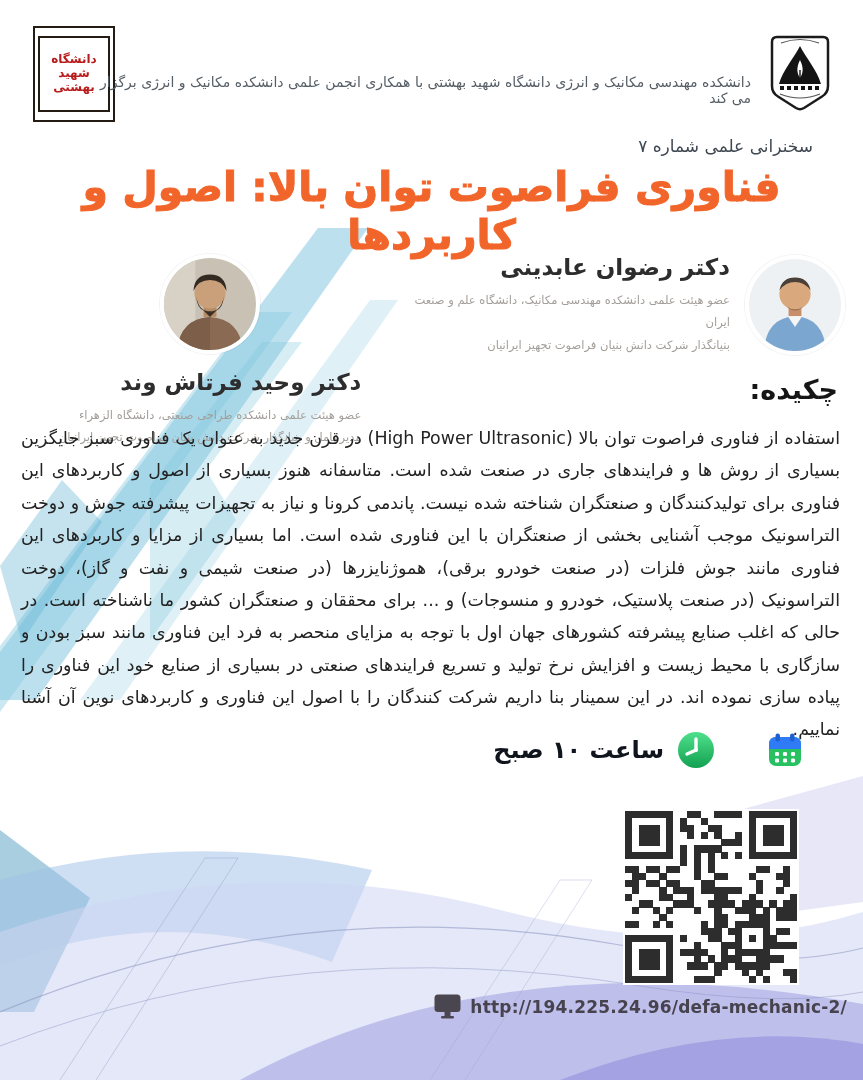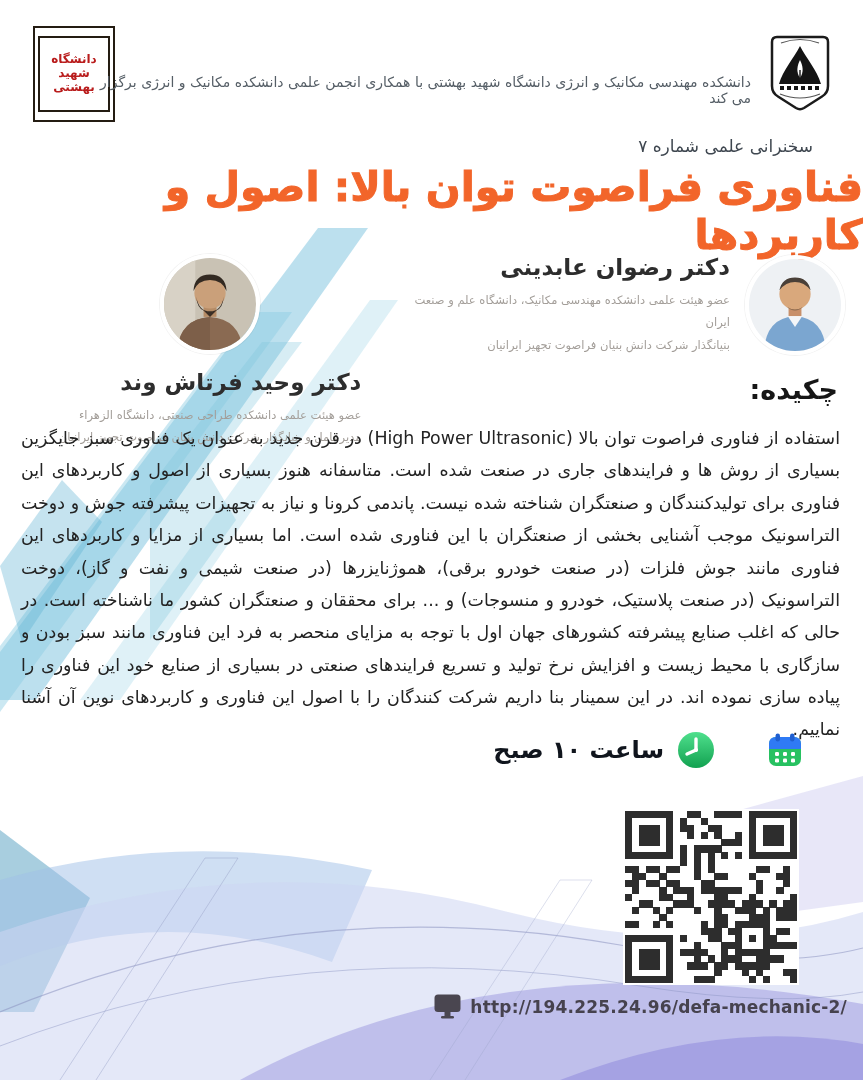"فناوری فراصوت توان بالا: اصول" .title { text-align: none -> center }
